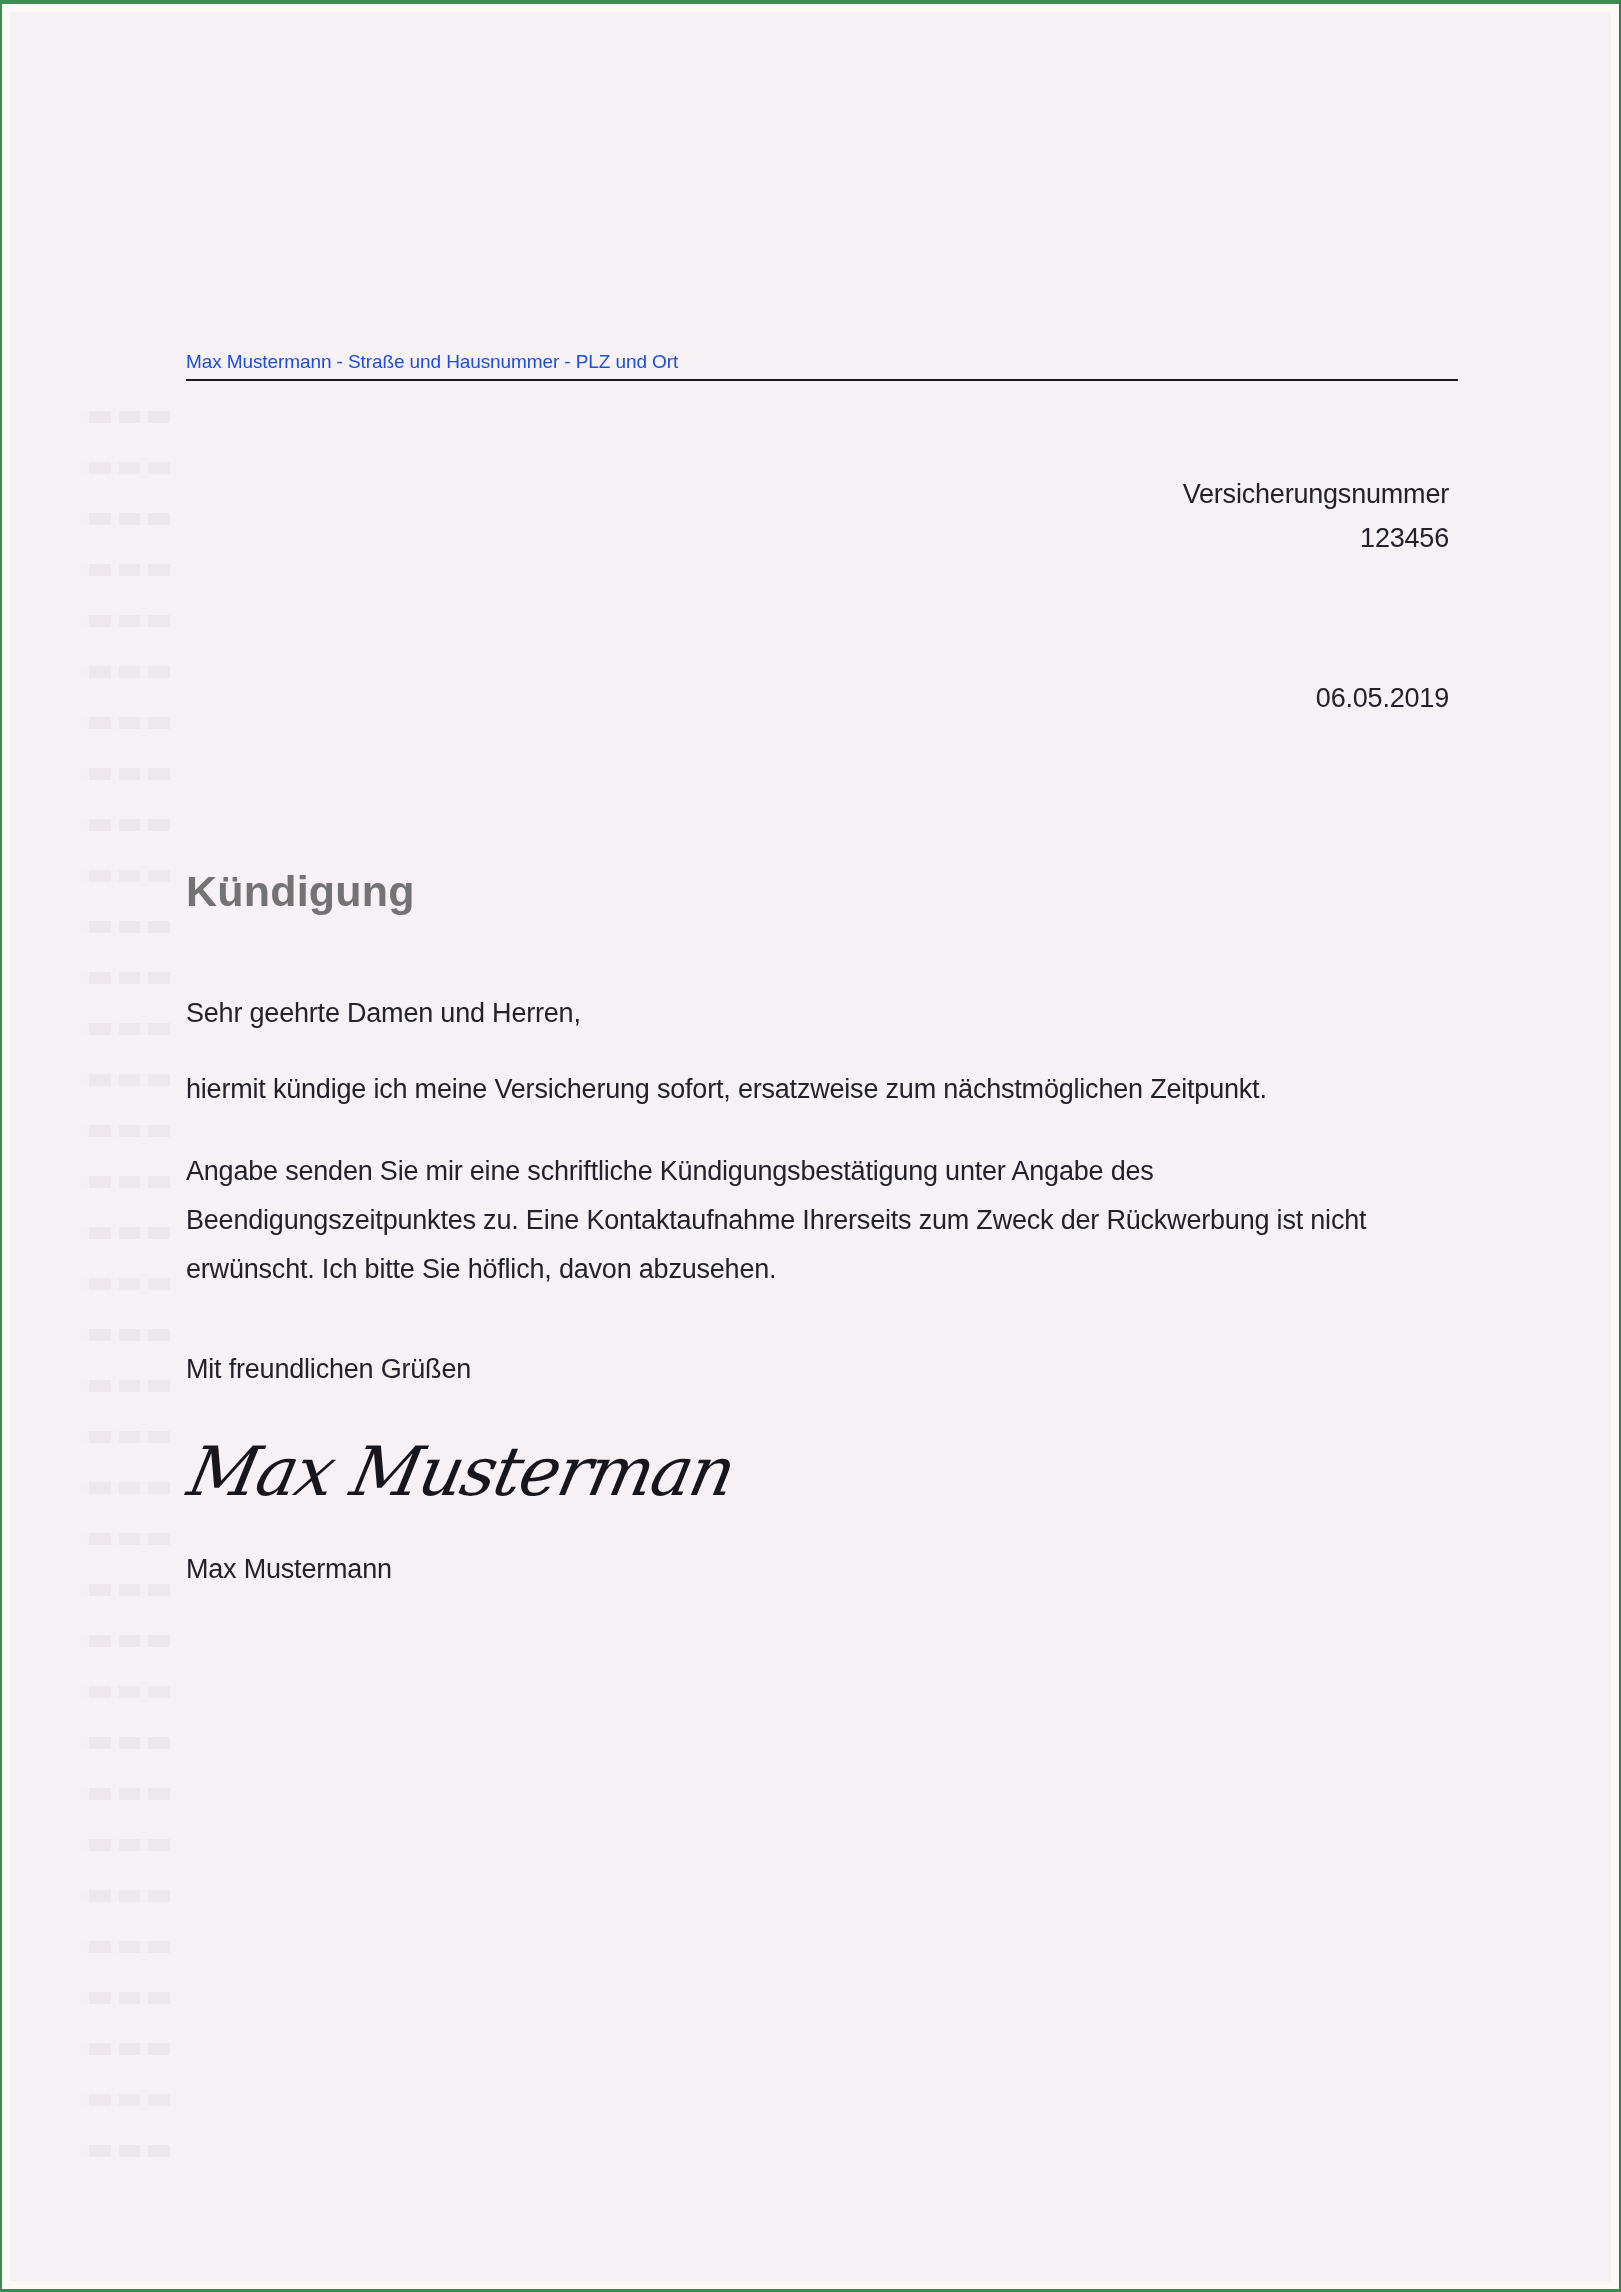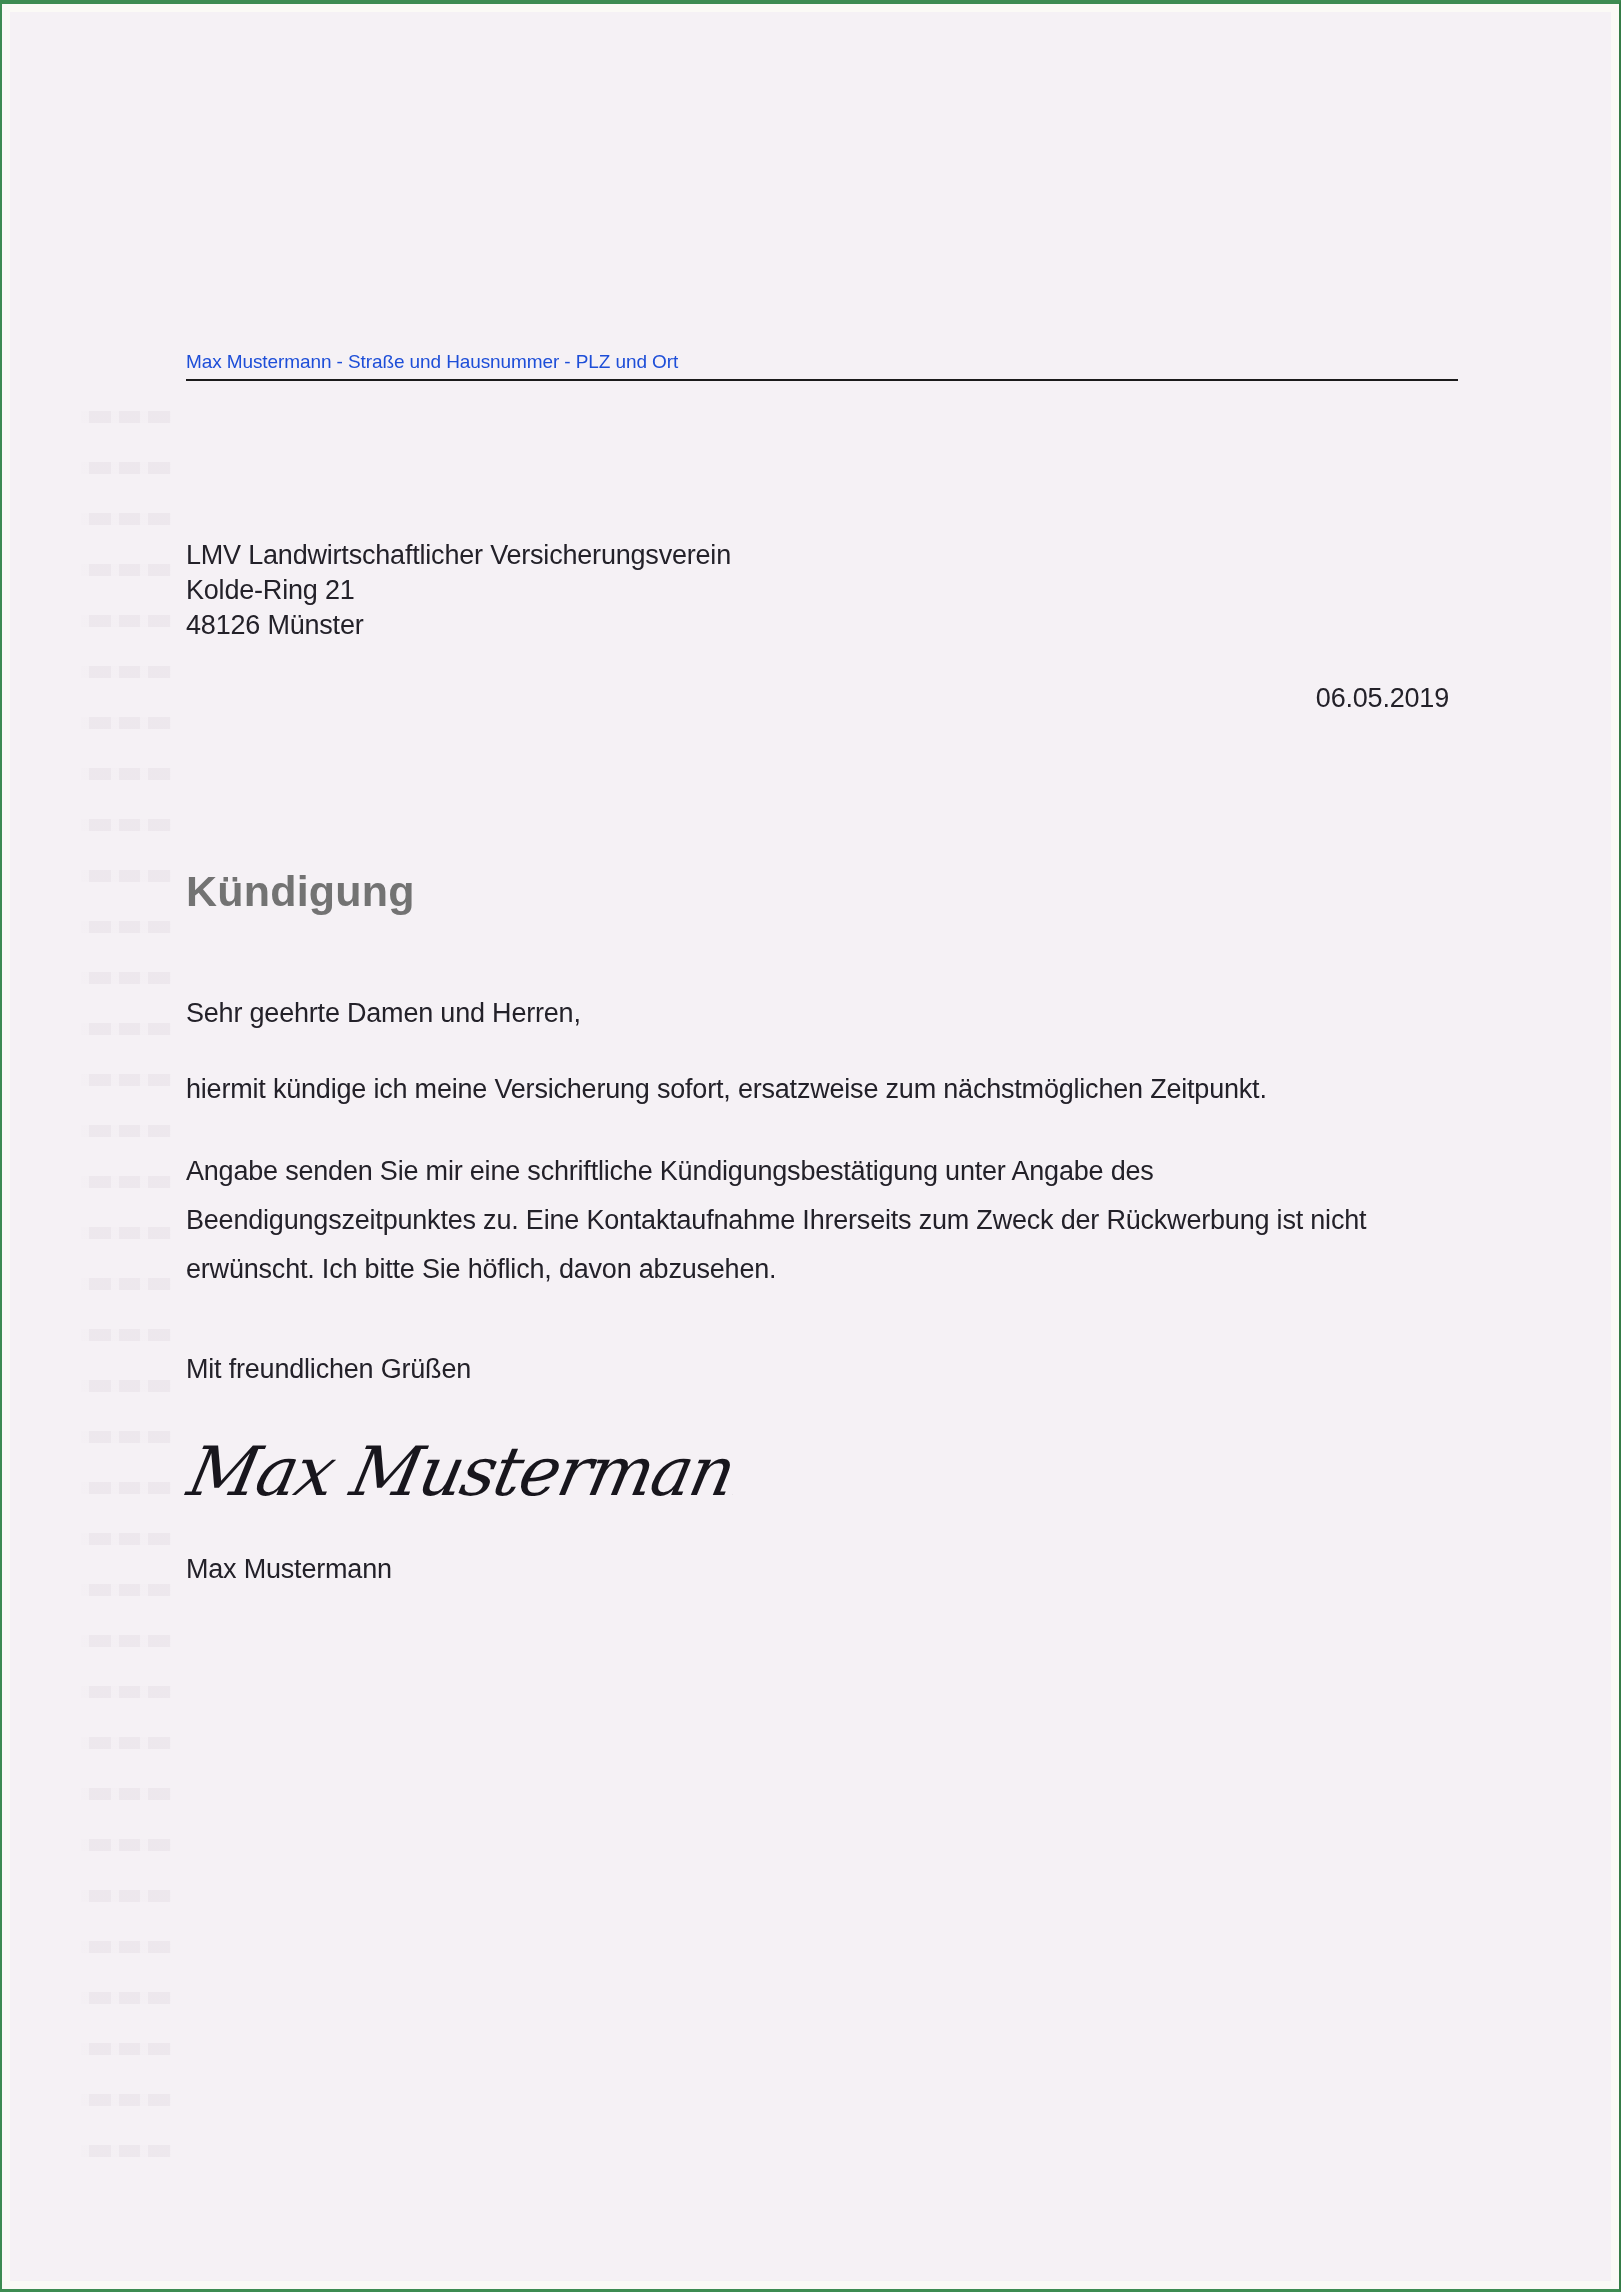"Versicherungsnummer" div.meta-block { html: none -> <div> <div>Versicherungsnummer</div> <div>123456</div> </div> }
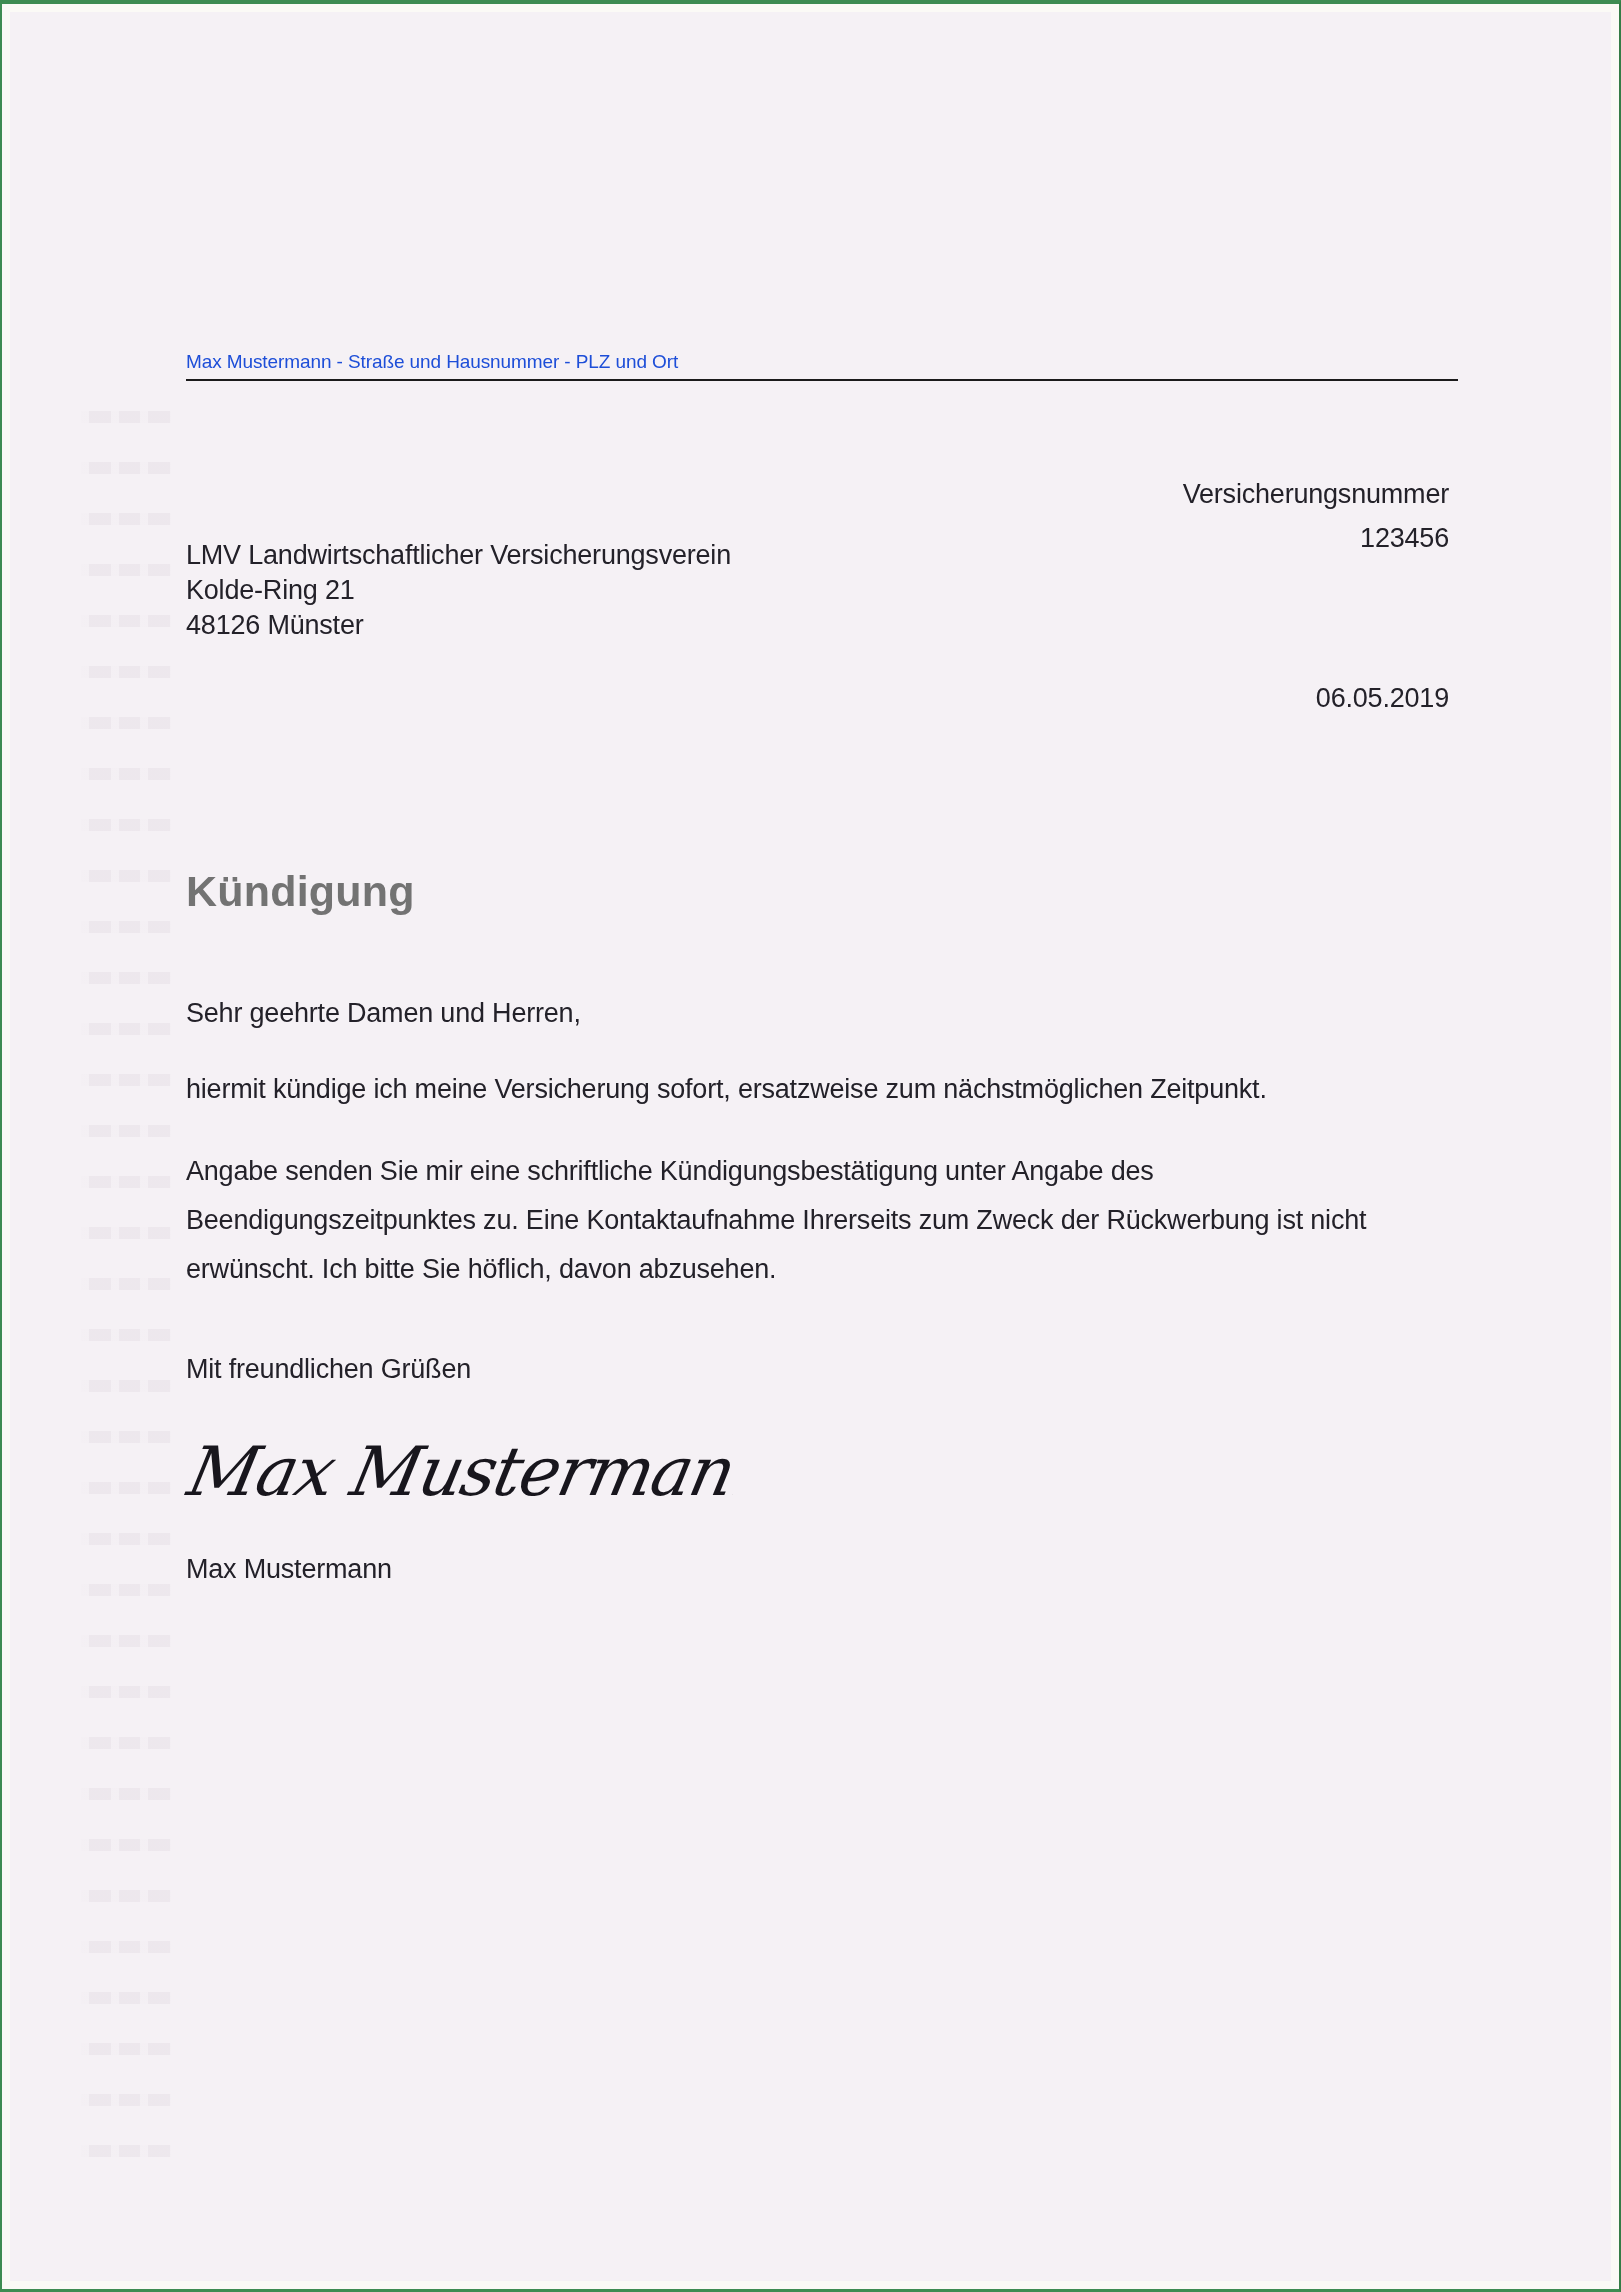"LMV Landwirtschaftlicher" div.recipient { html: <div> <div>LMV Landwirtschaftlicher Versicherungsverein</div> <div>Kolde-Ring 21</div> <div>48126 Münster</div> </div> -> none }
